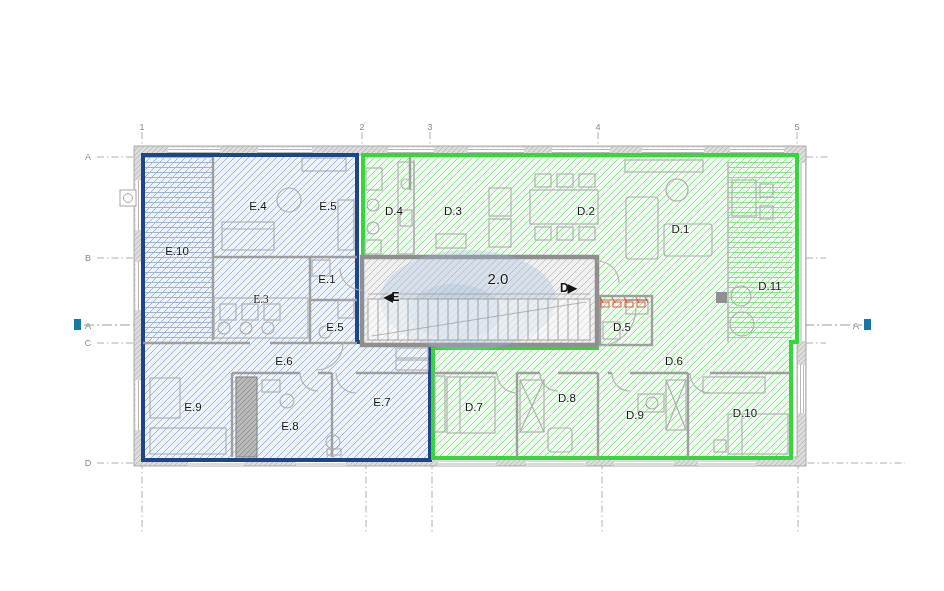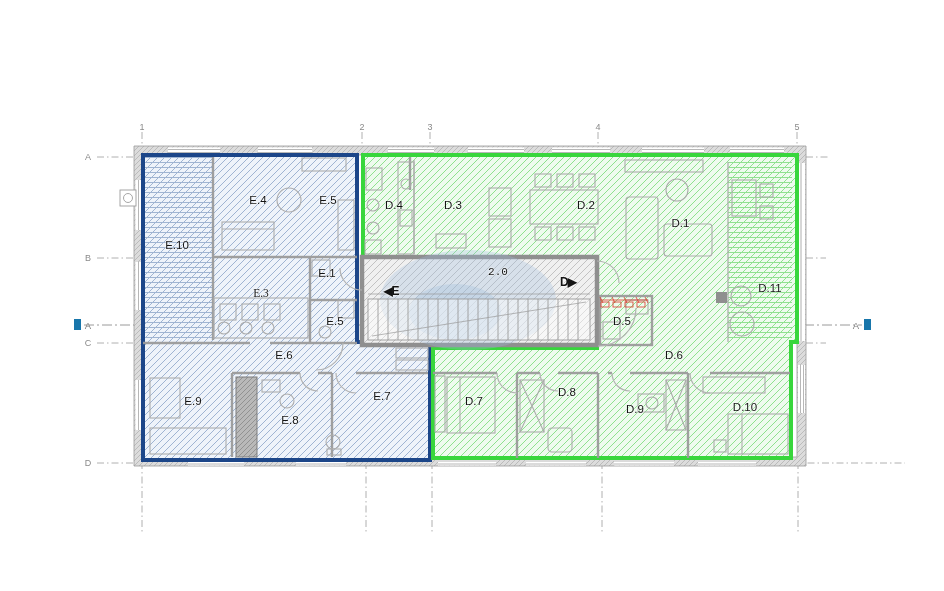"E.4" .lbl { margin-top: none -> 6px }
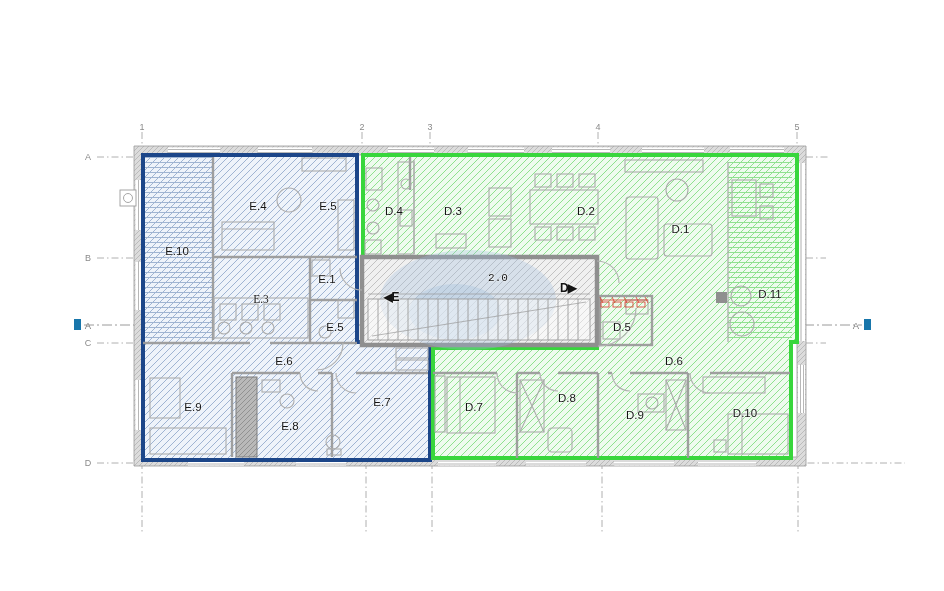"2.0" .stair-num { font-family: Liberation Mono, monospace -> none; font-size: 11px -> 15px }
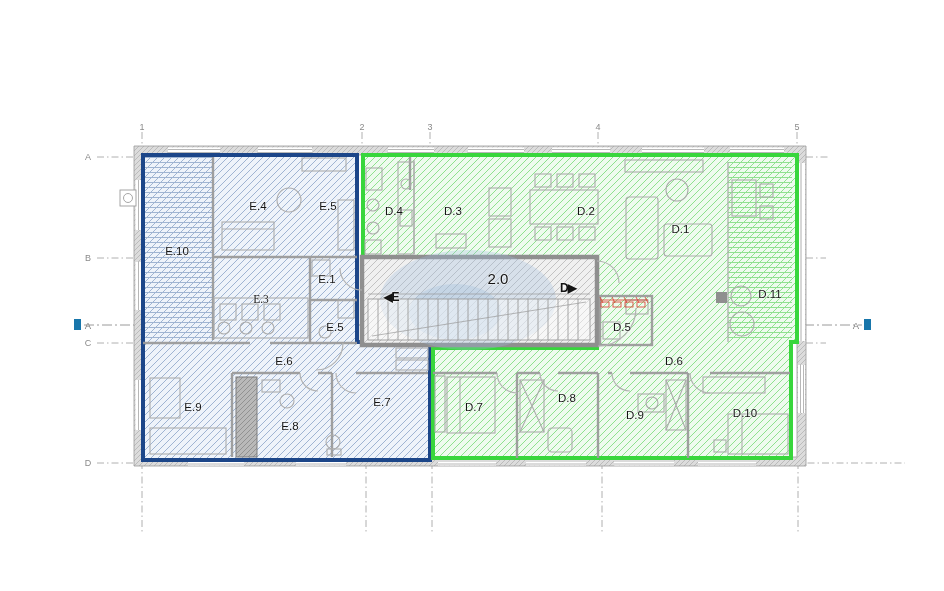"D.11" div.lbl { top: 288px -> 280px }
